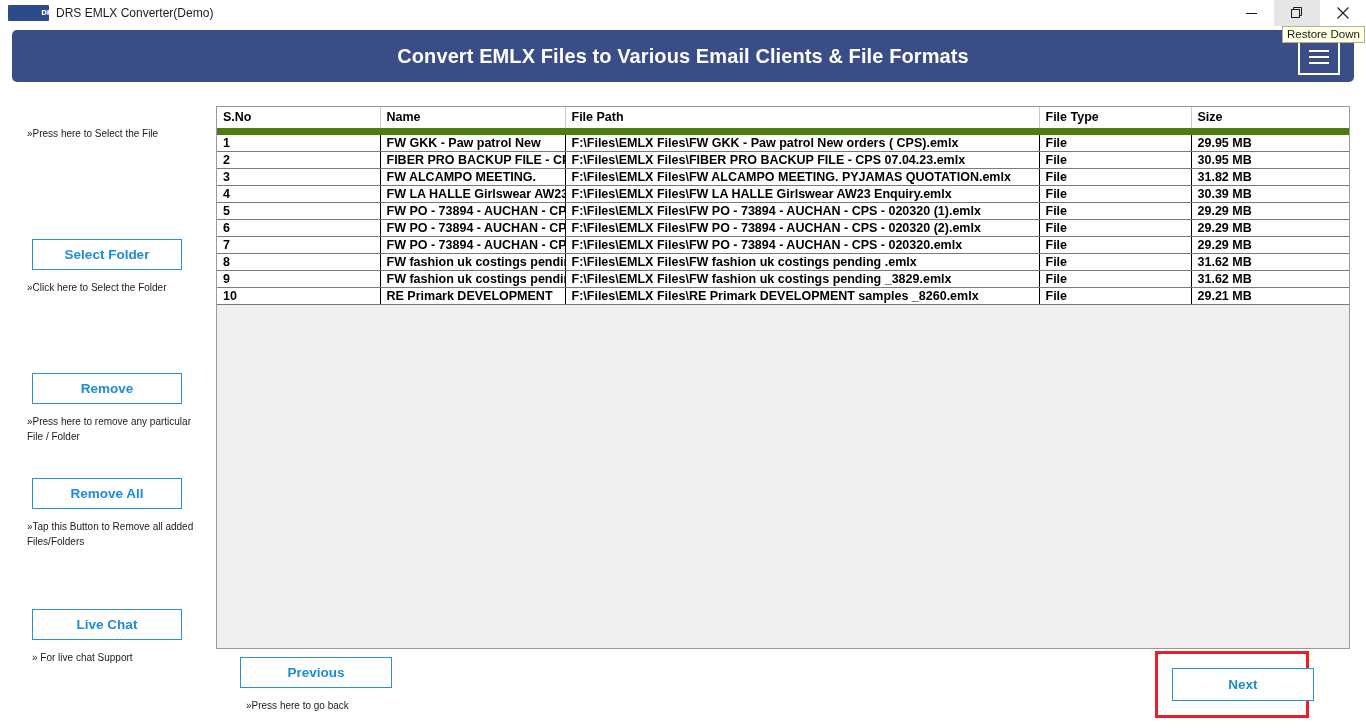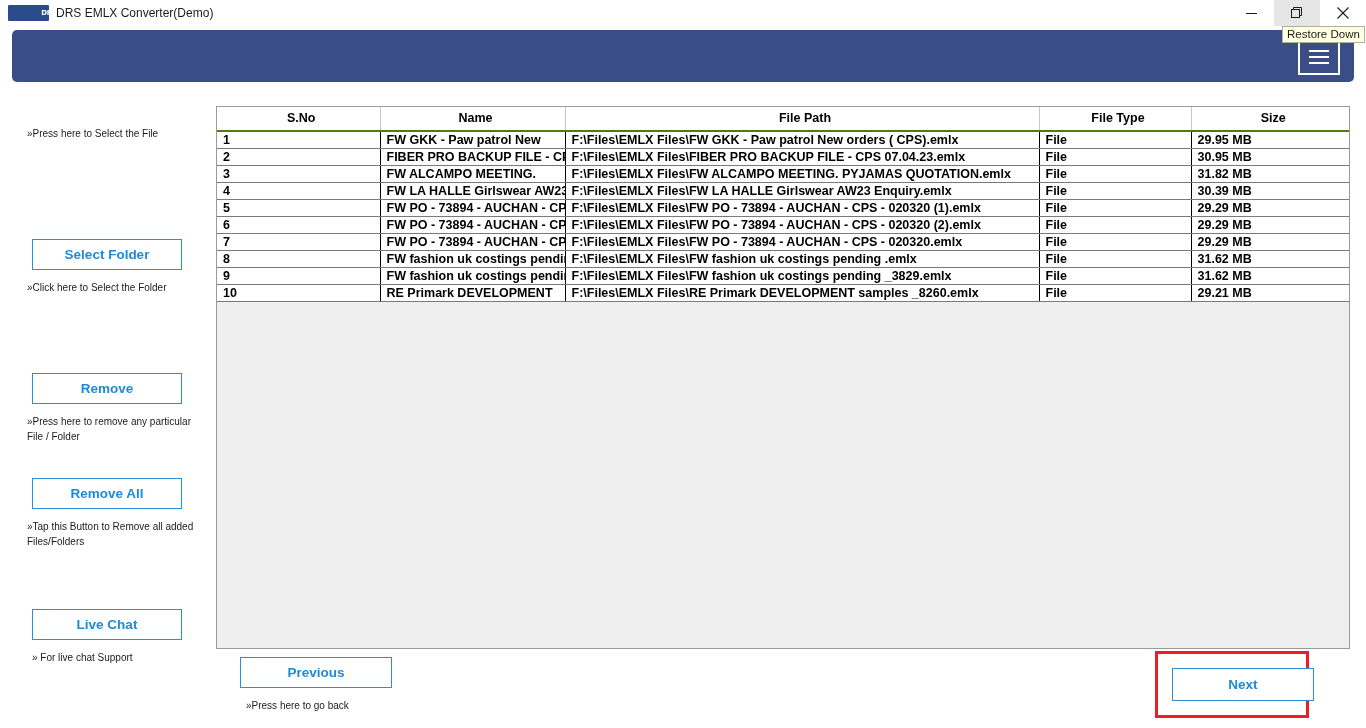"Convert EMLX Files to Various" div.banner-title { html: none -> <div>Convert EMLX Files to Various Email Clients &amp; File Formats</div> }
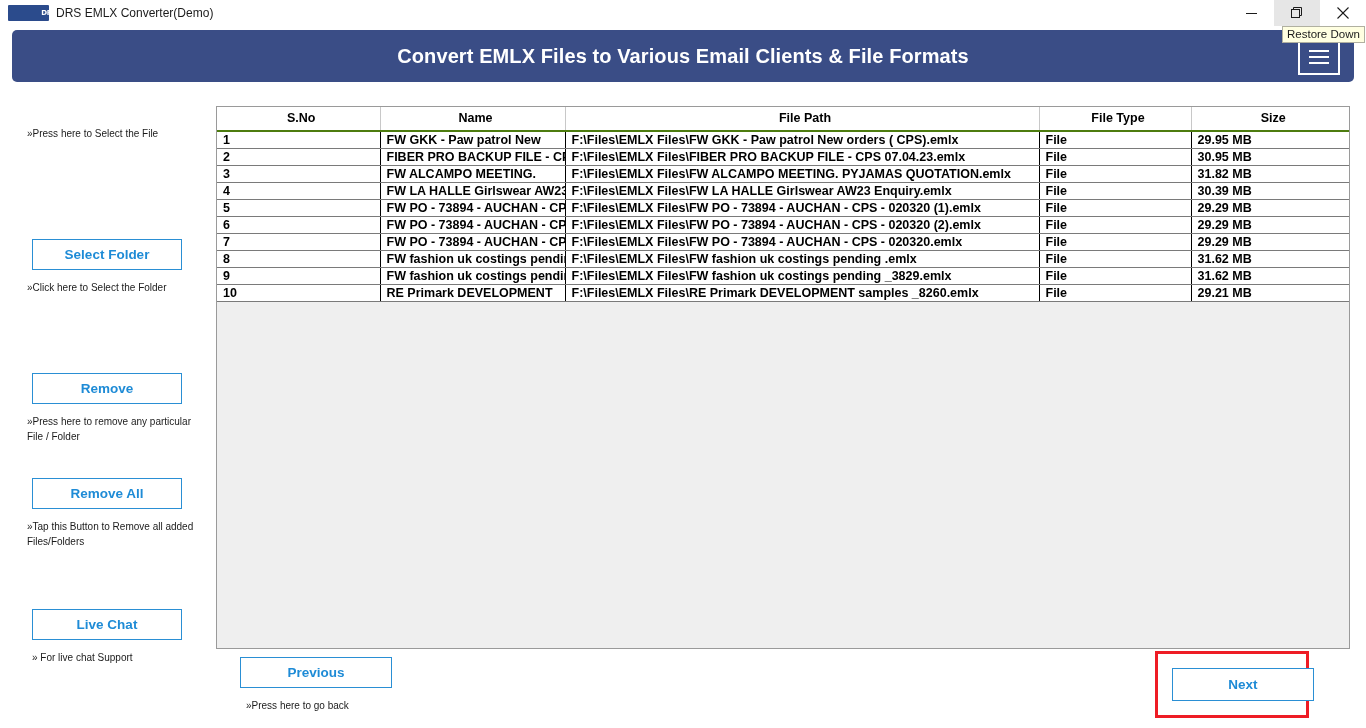"S.No" table.filelist th { border-bottom: 2px solid #4d7c0f -> 7px solid #4d7c0f; text-align: center -> left }
